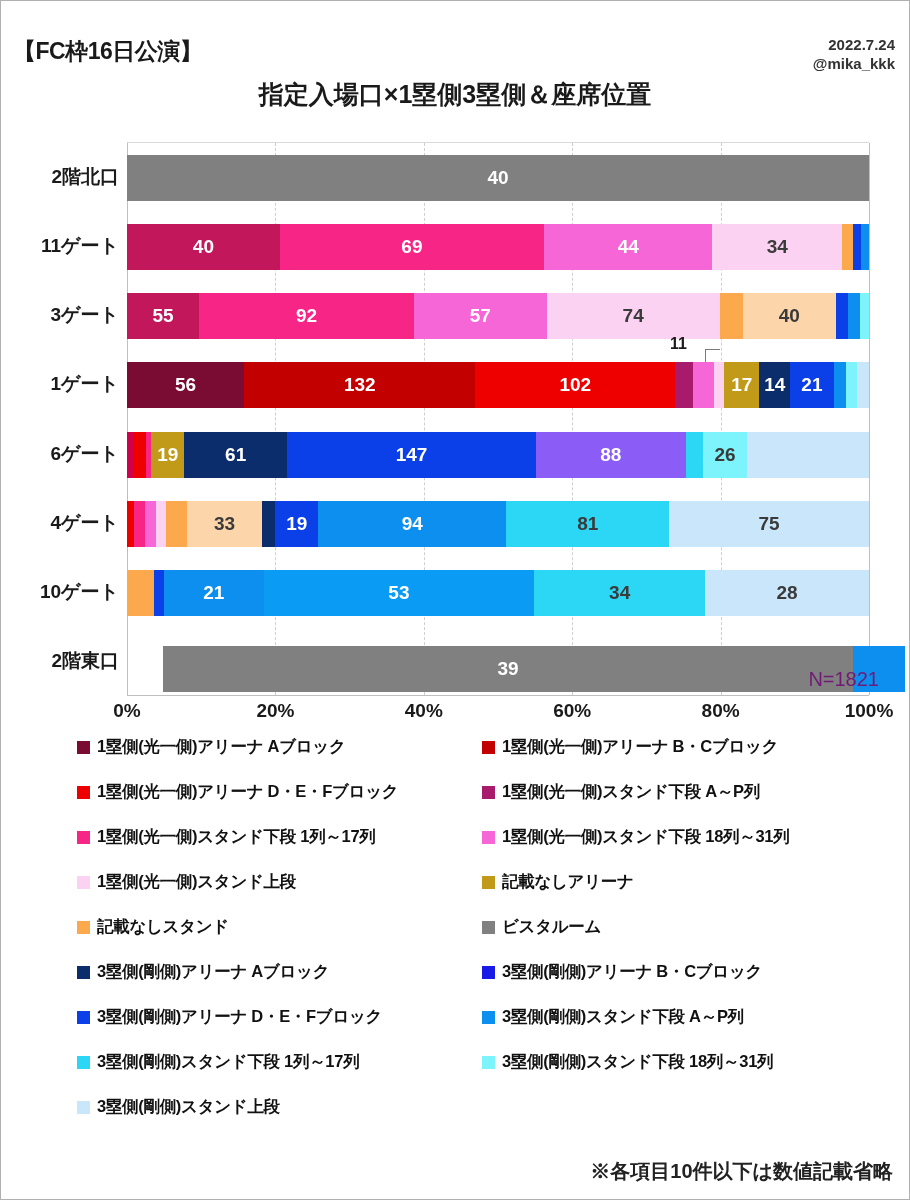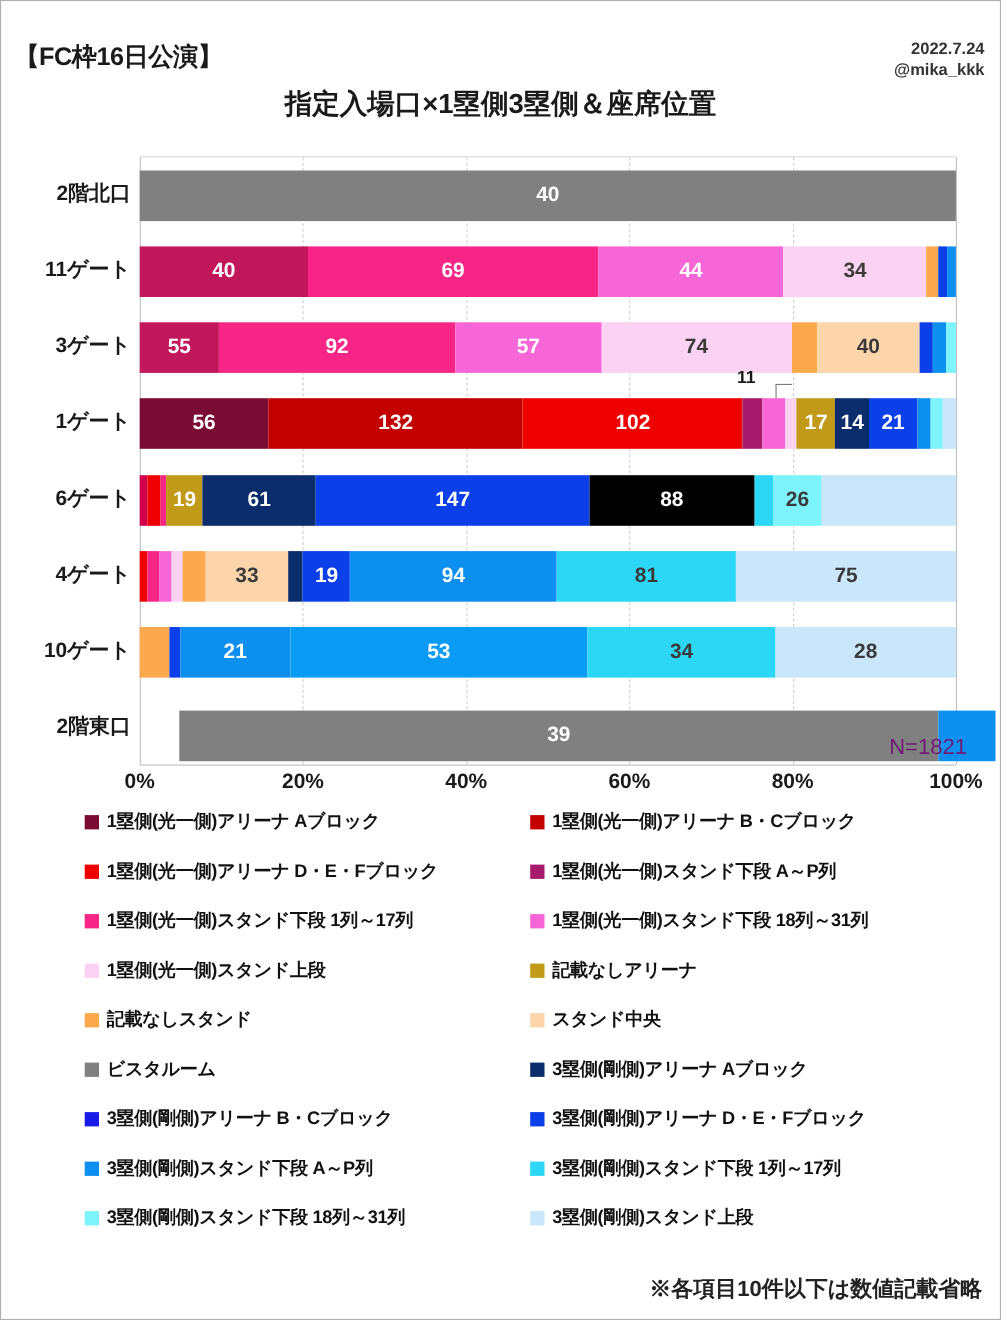"88" div.seg { background: #000000 -> #8b5cf6 }
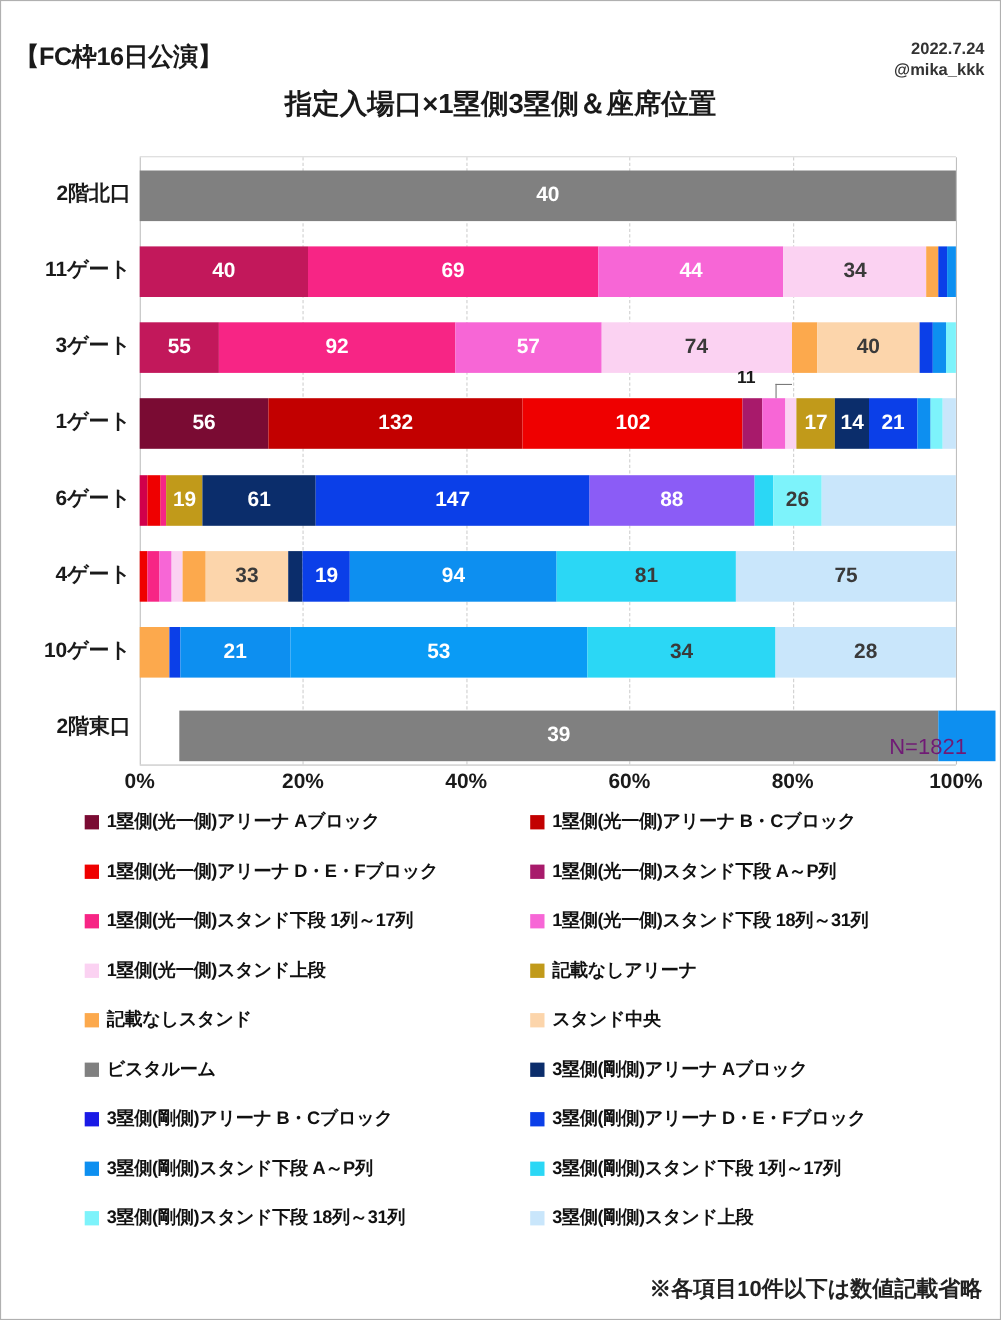"スタンド中央" div.legend-item { html: <div> <span></span> <span>スタンド中央</span> </div> -> none }
